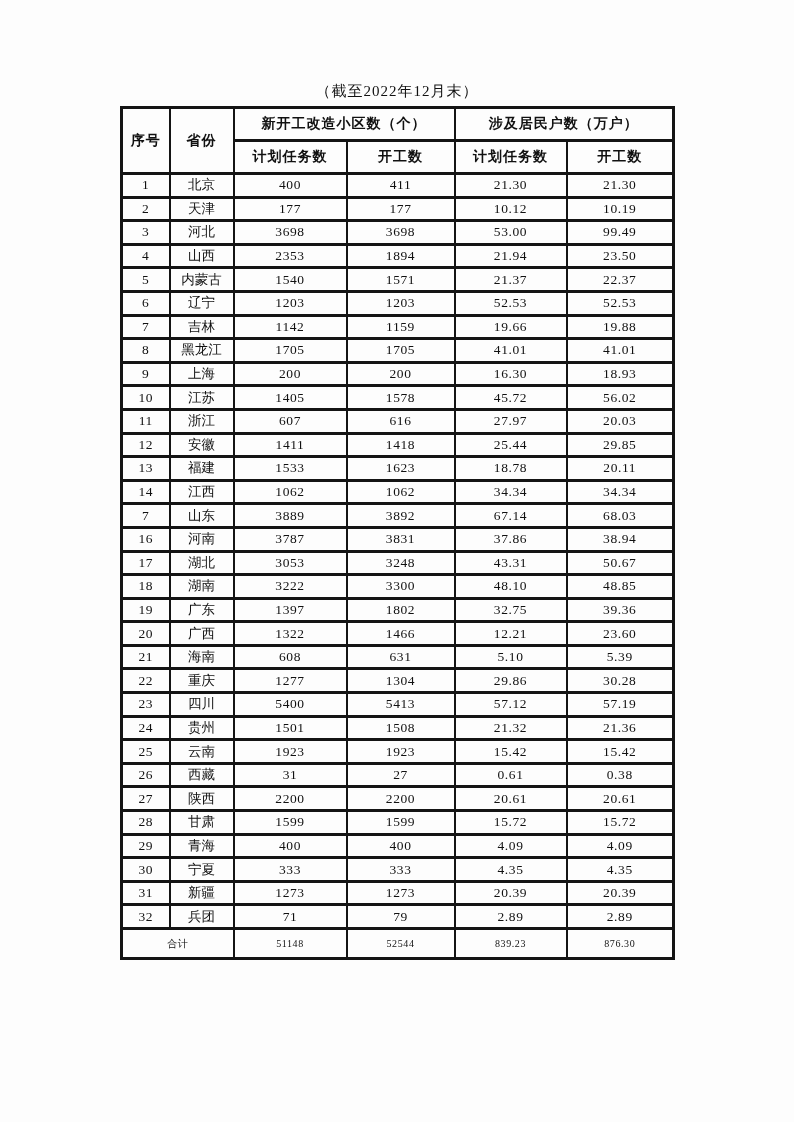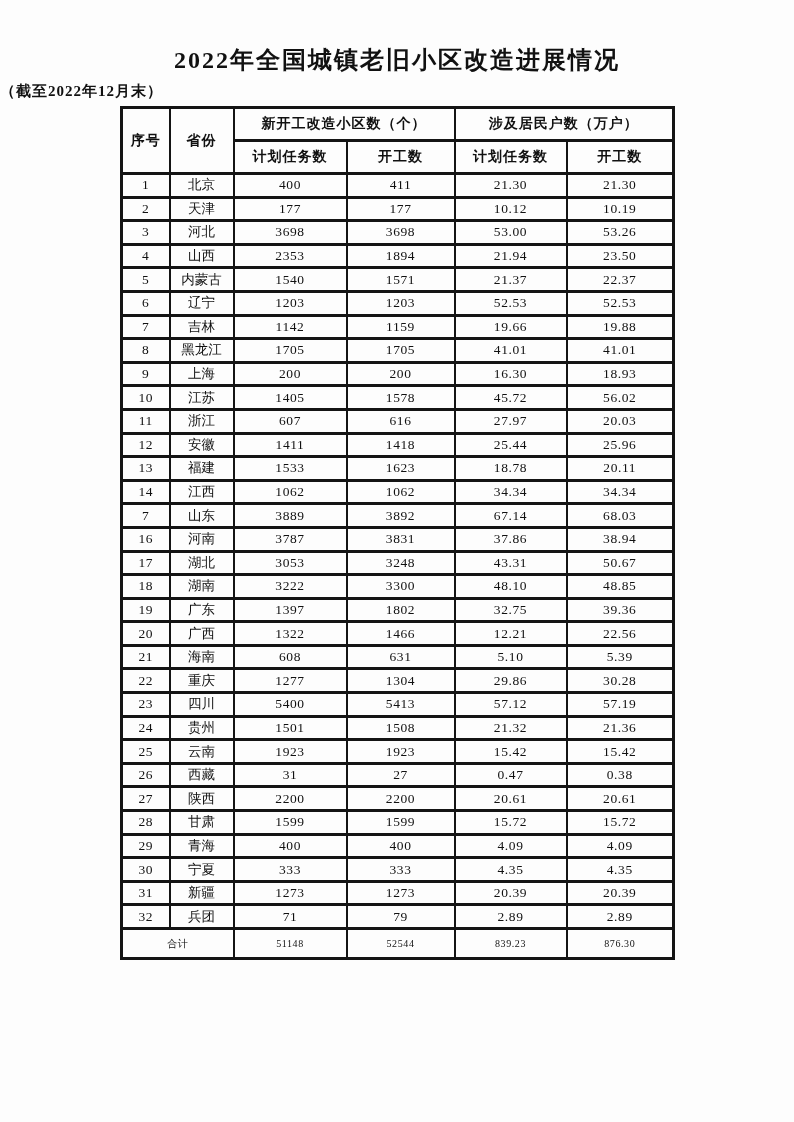"2022年全国城镇老旧小区改造进展情况" div.doc-title { html: <div>2022年全国城镇老旧小区改造进展情况</div> -> none }
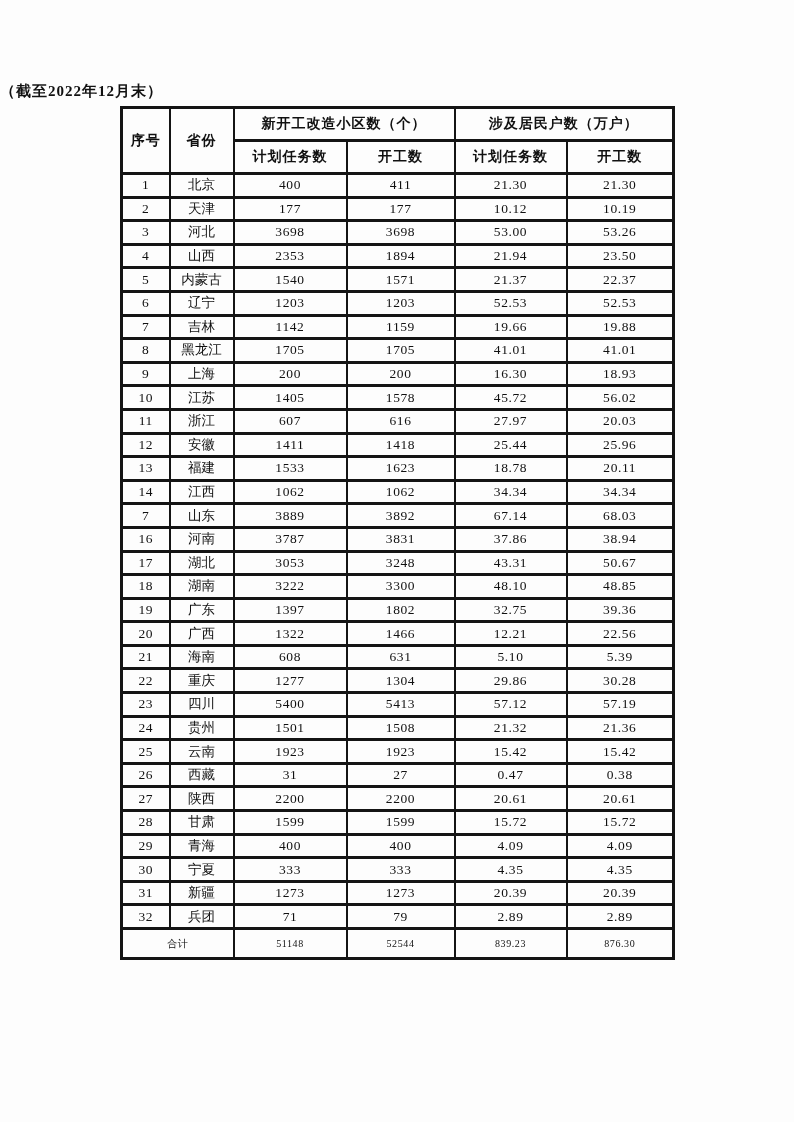"（截至2022年12月末）" .doc-subtitle { font-weight: bold -> normal; text-align: none -> center }
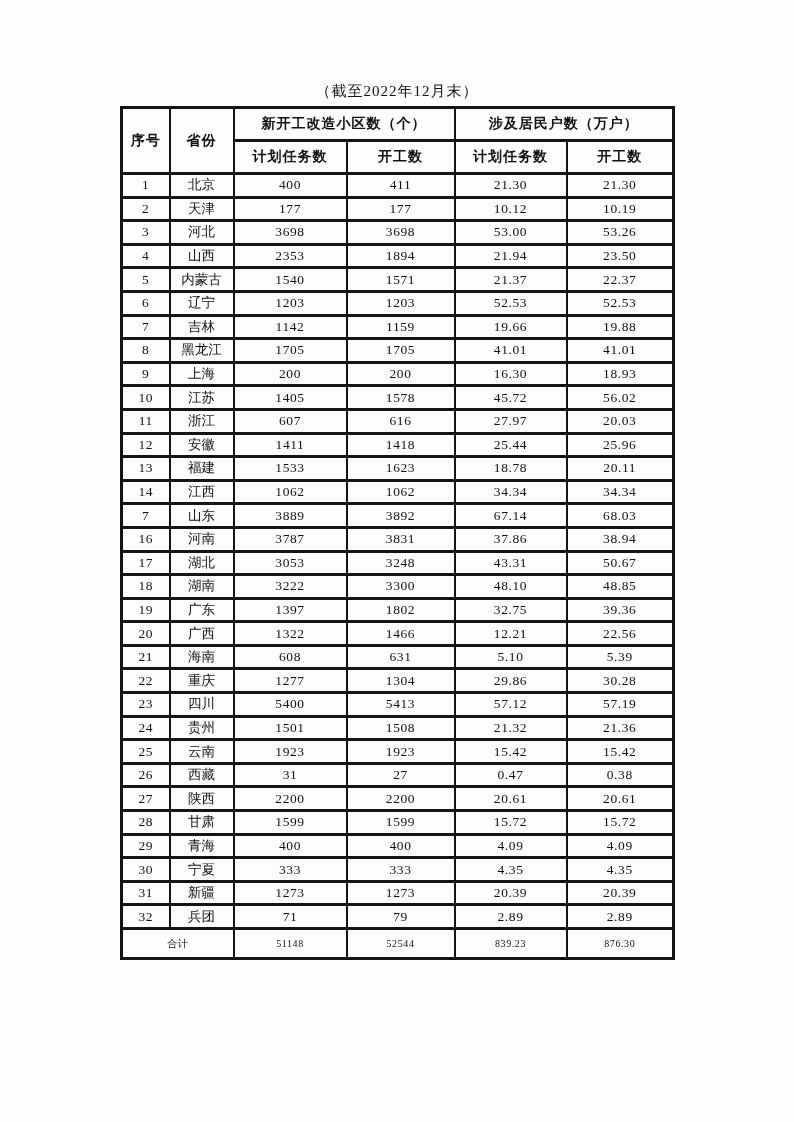"53.26" td.num { text: 53.26 -> 99.49 }
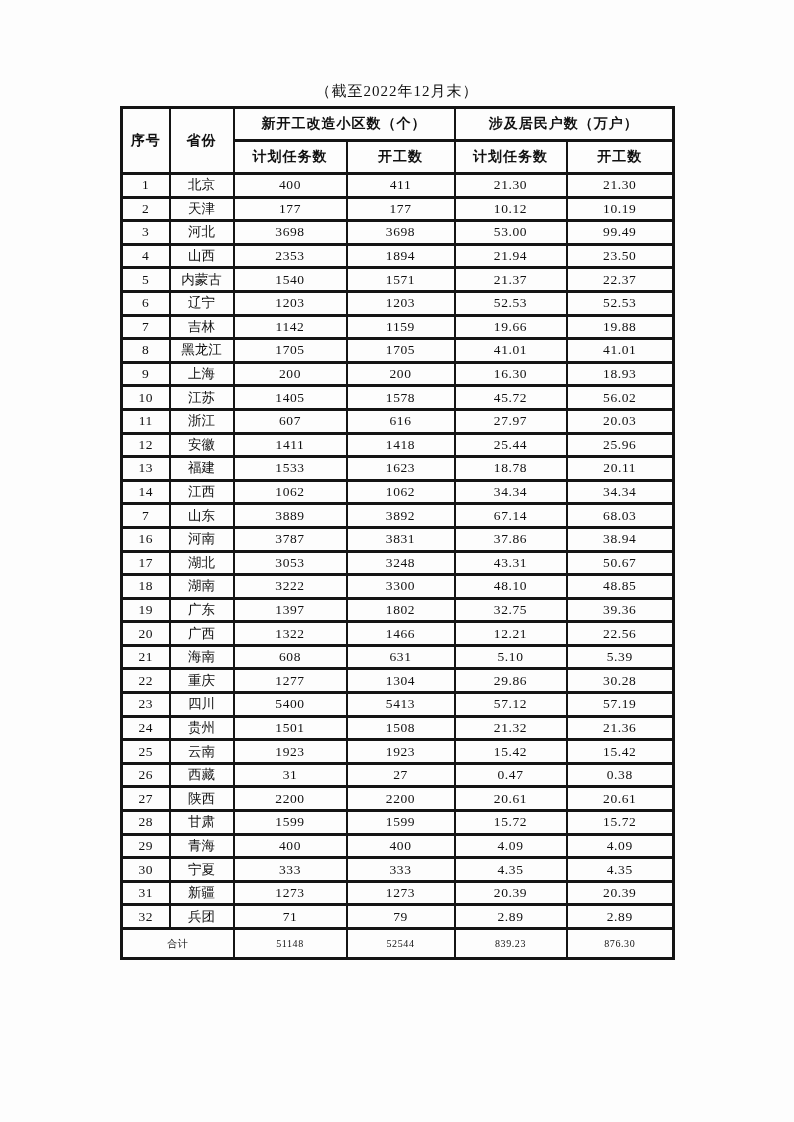"25.96" td.num { text: 25.96 -> 29.85 }
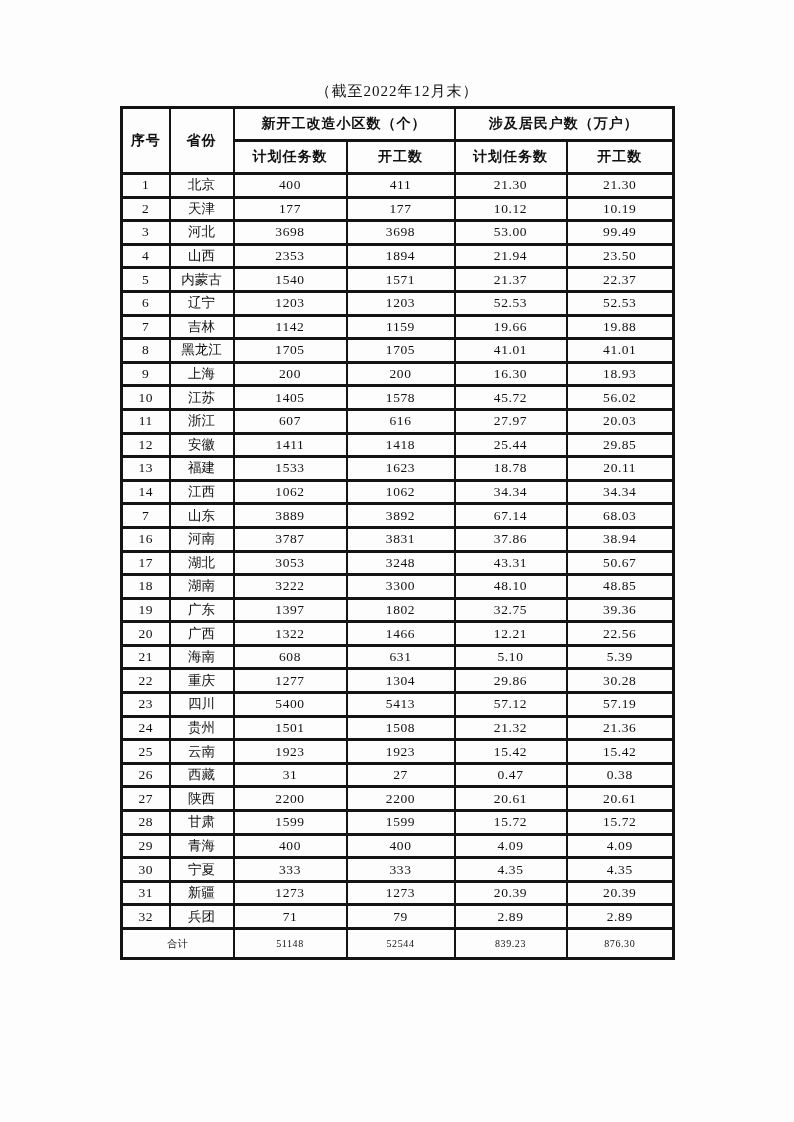"22.56" td.num { text: 22.56 -> 23.60 }
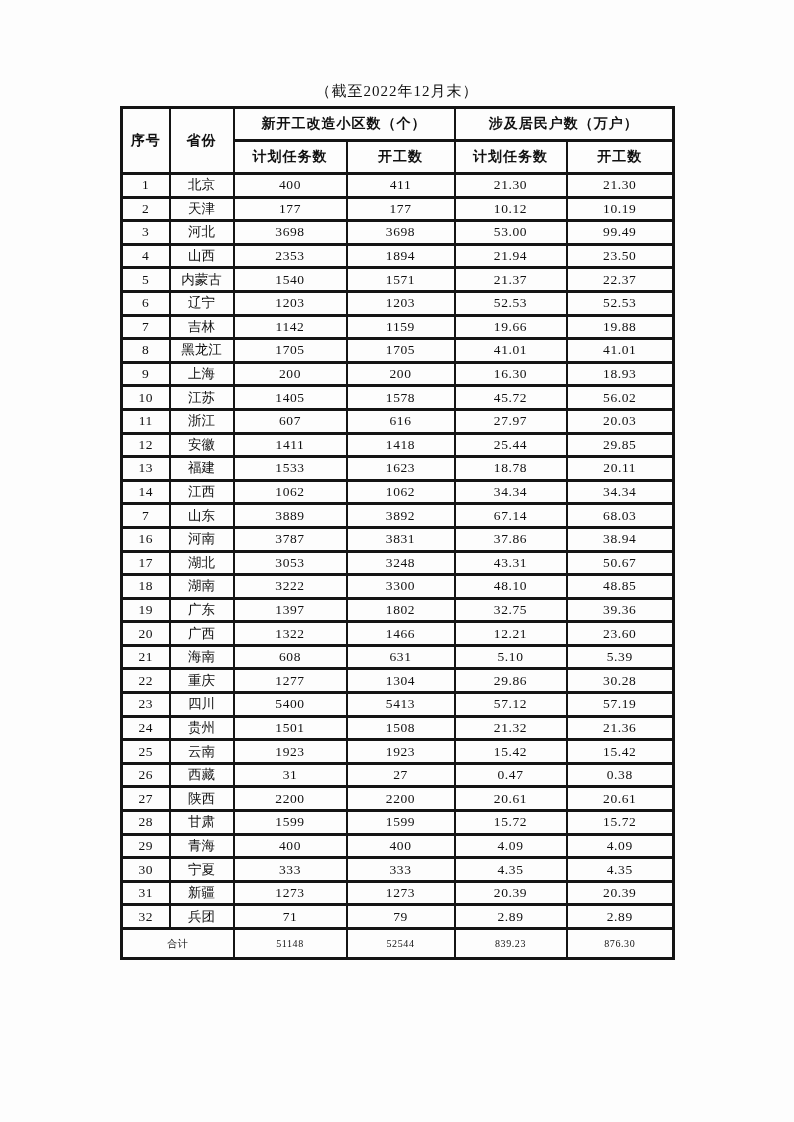"0.47" td.num { text: 0.47 -> 0.61 }
